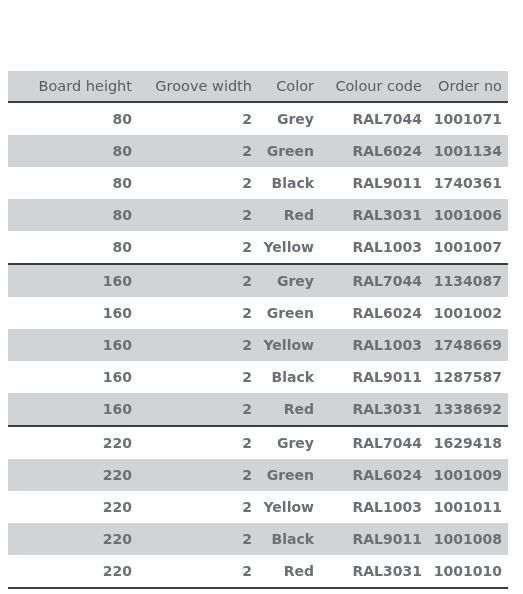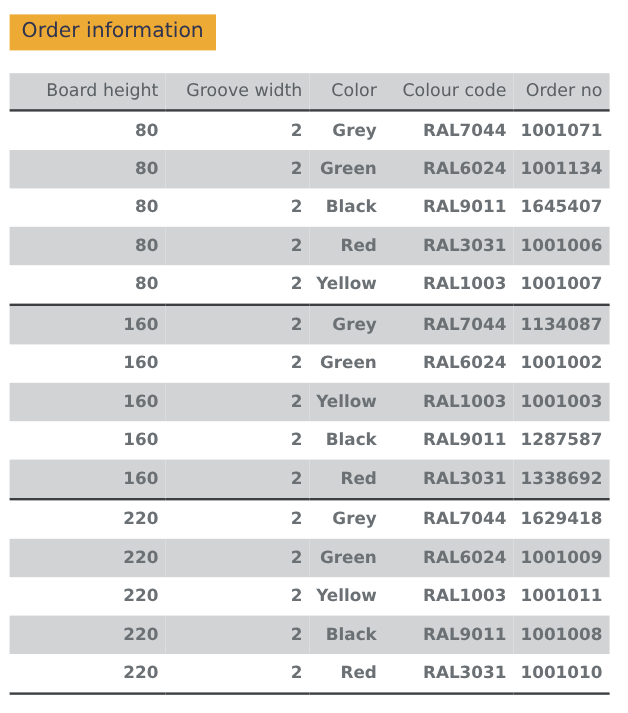"Order information" div.title-bar { html: <div> <span>Order information</span> </div> -> none }
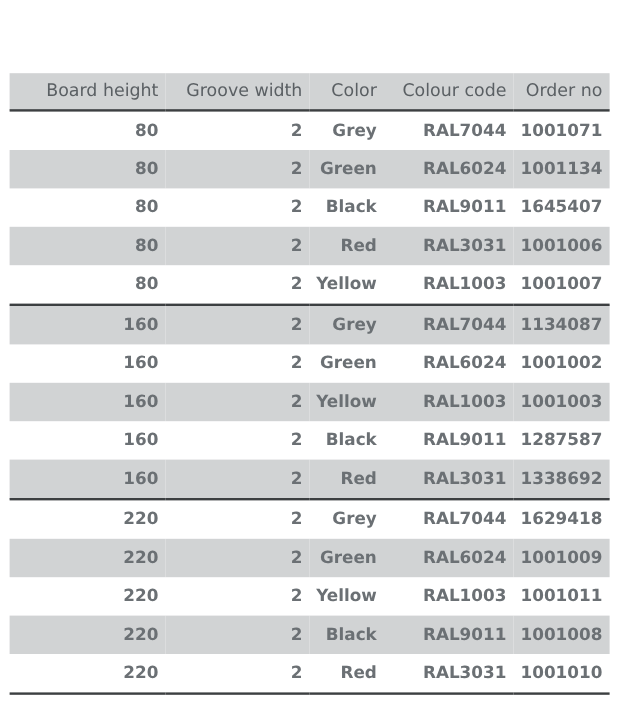"Board height" .table-wrap { top: 61px -> 71px }
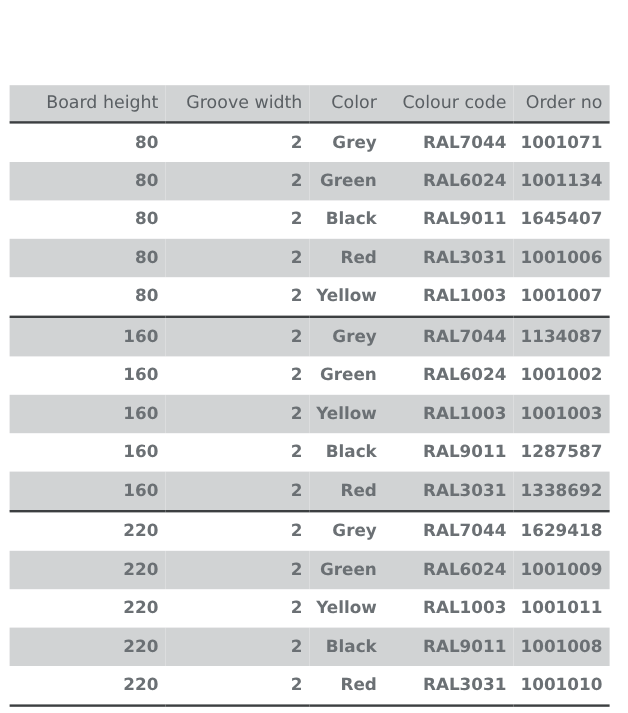"1645407" td { text: 1645407 -> 1740361 }
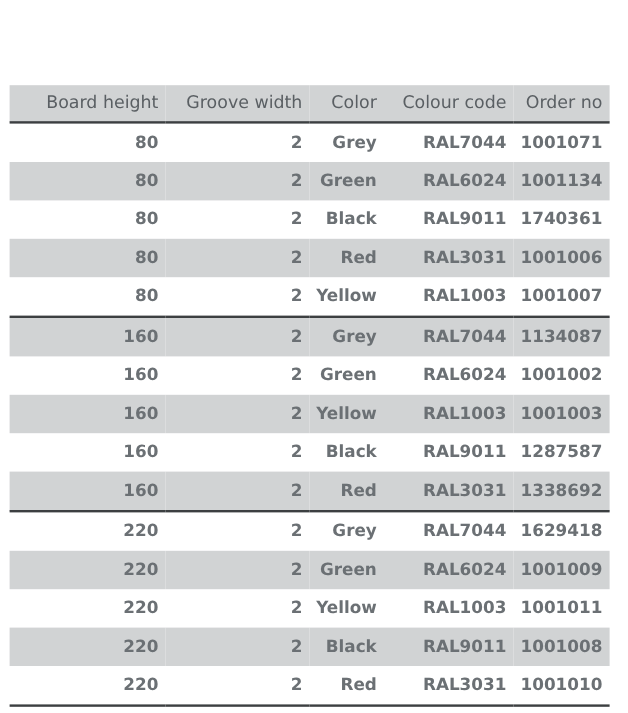"1001003" td { text: 1001003 -> 1748669 }
